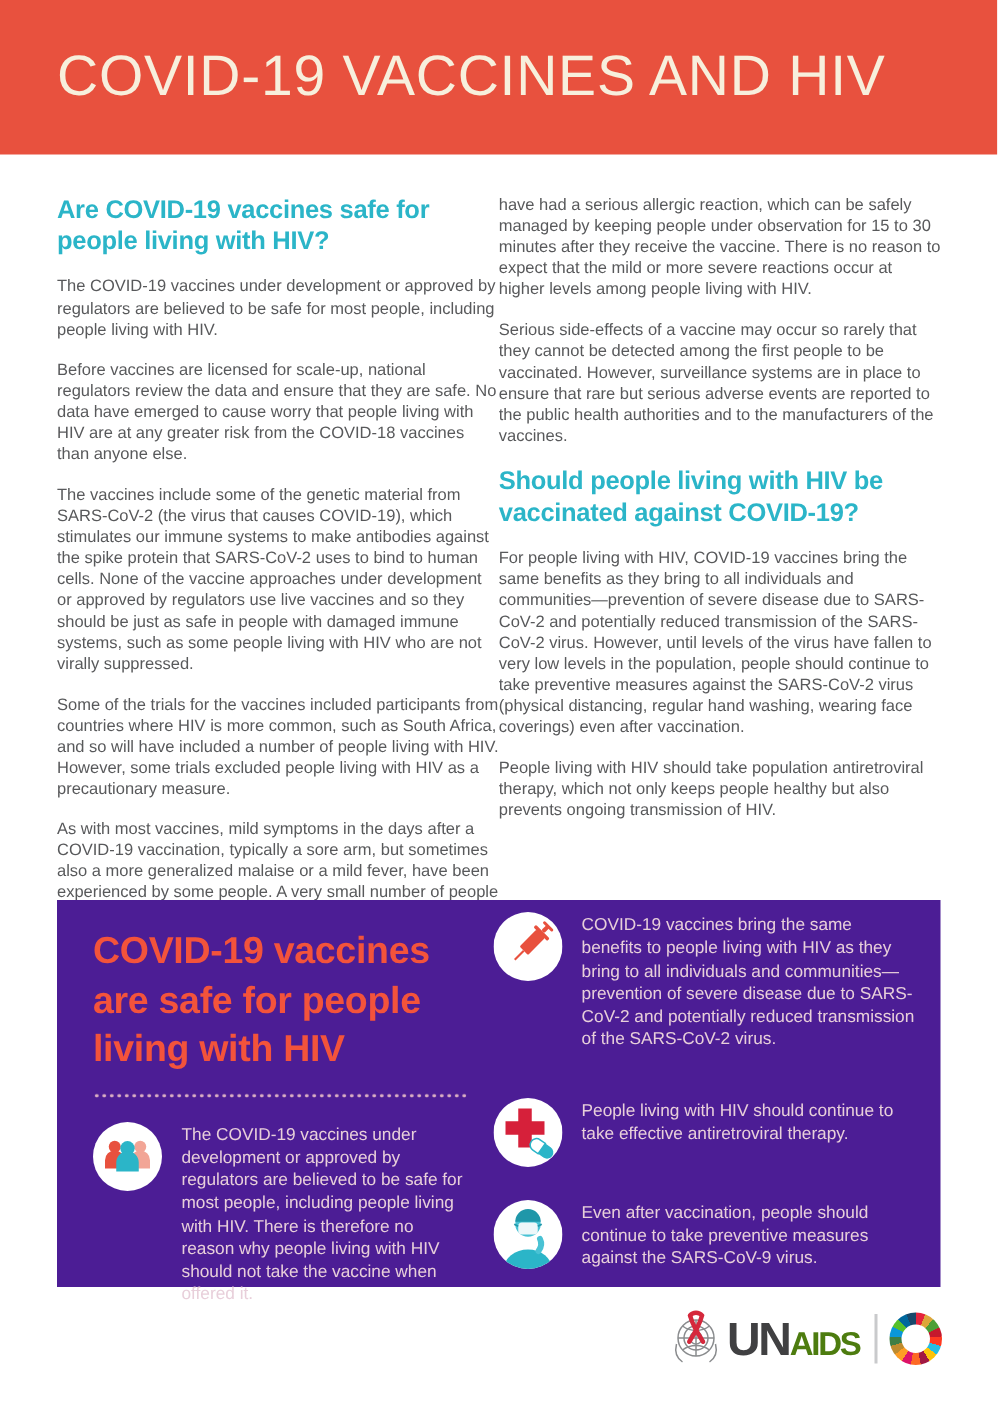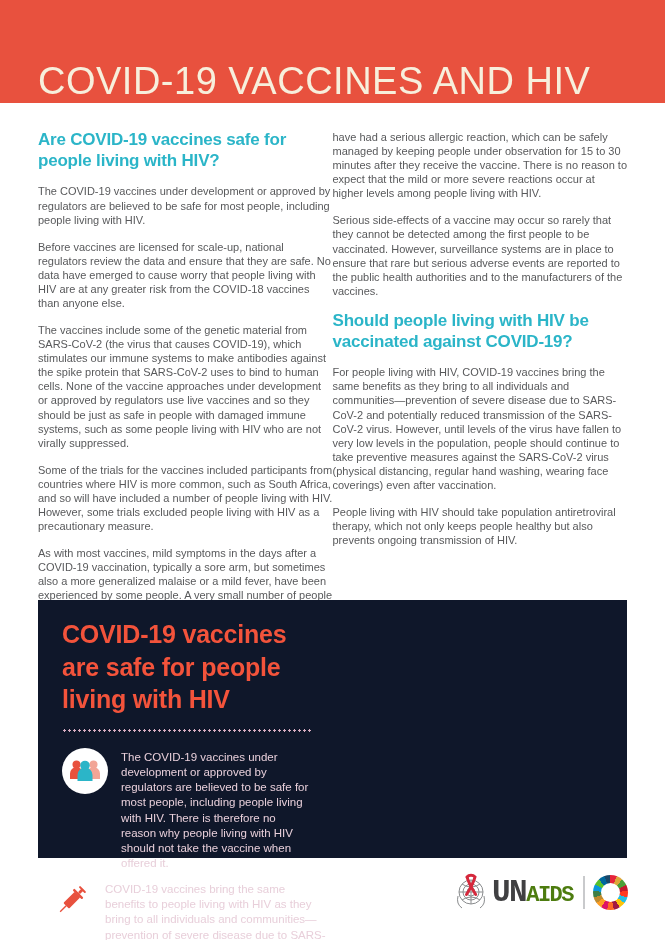"COVID-19 VACCINES AND HIV" .banner { align-items: flex-end -> center }
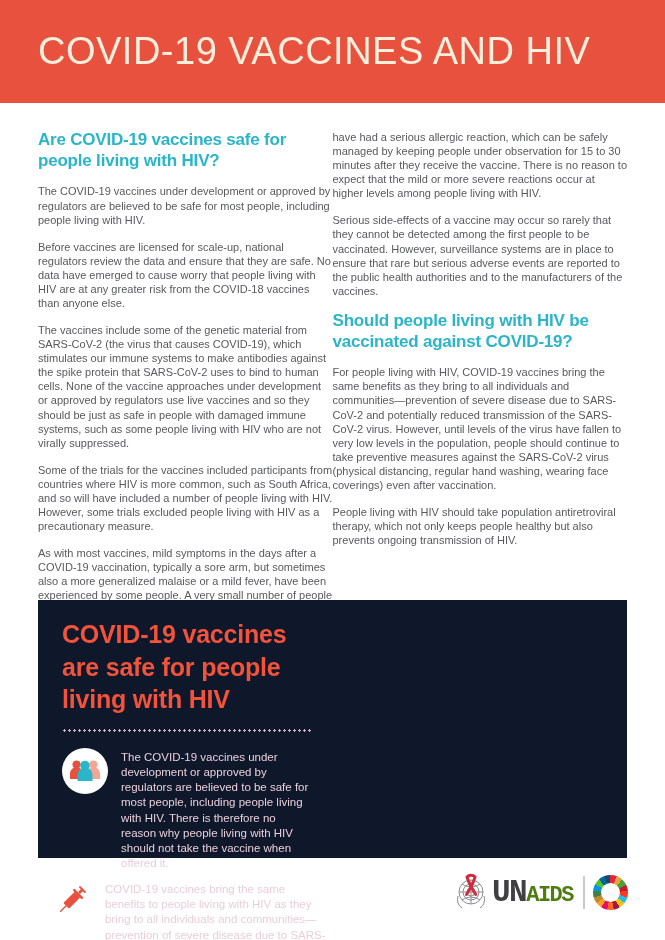"COVID-19 vaccines are safe for" .summary { background: #0f172a -> #4c1d95; flex-direction: column -> none }
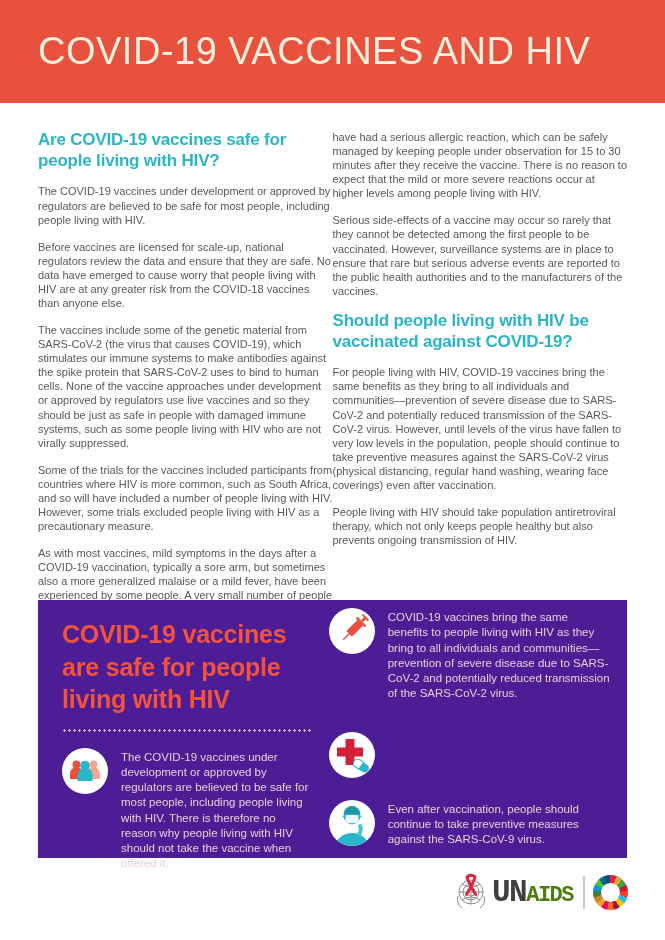"People living with HIV should continue" p { html: none -> <p>People living with HIV should continue to take effective antiretroviral therapy.</p> }
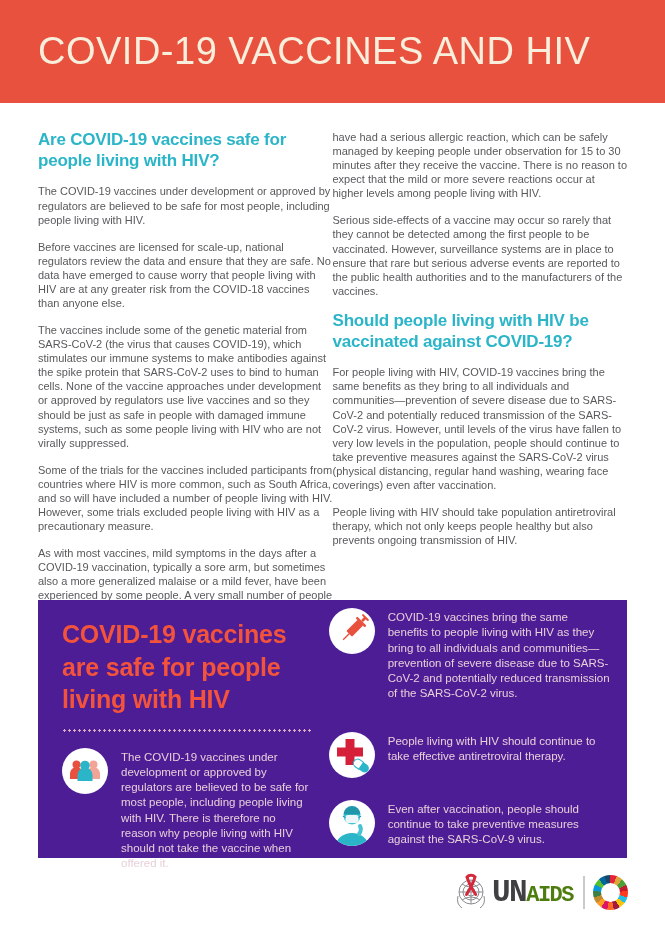"UN" .unaids-logo { font-family: Liberation Mono, monospace -> none }
